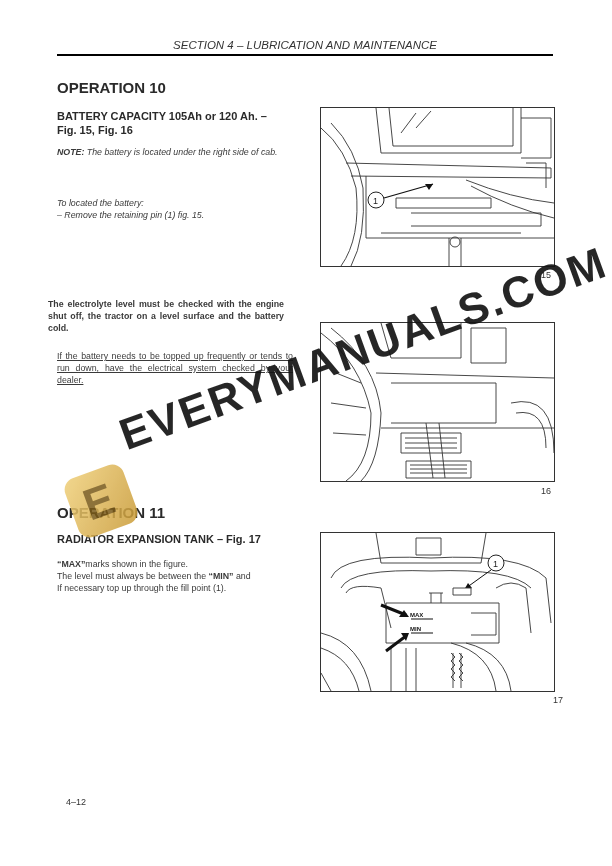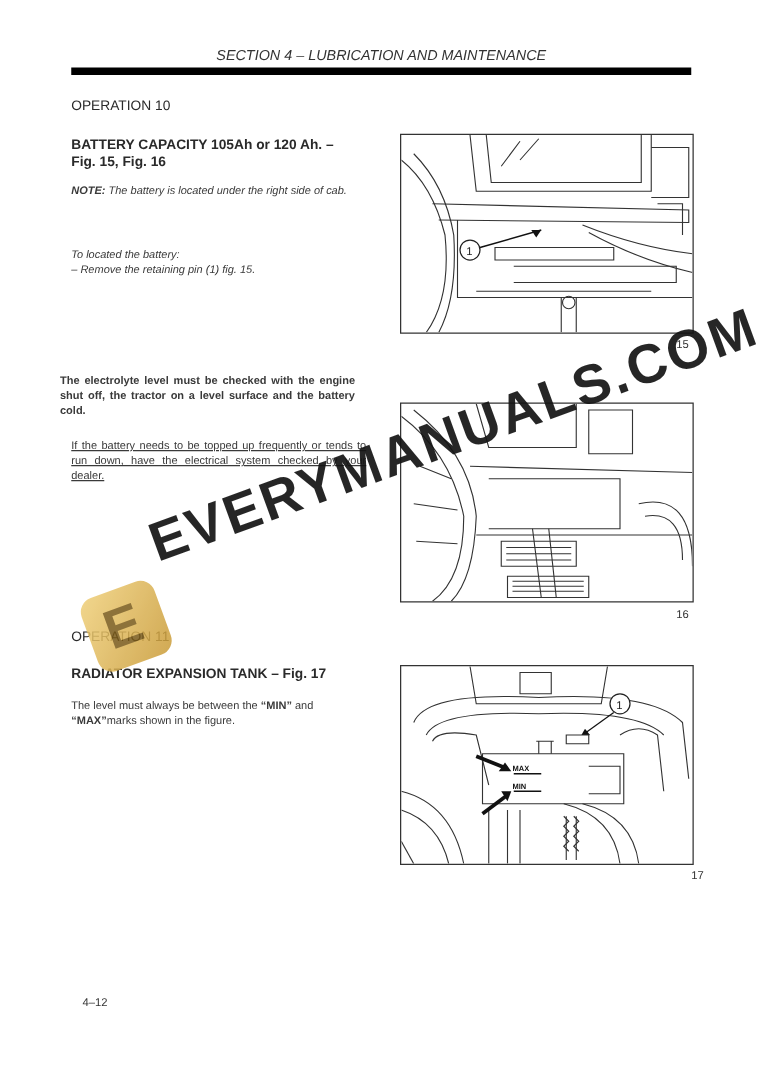"SECTION 4 – LUBRICATION AND" .header { border-bottom: 6px solid #000000 -> 2px solid #000000 }
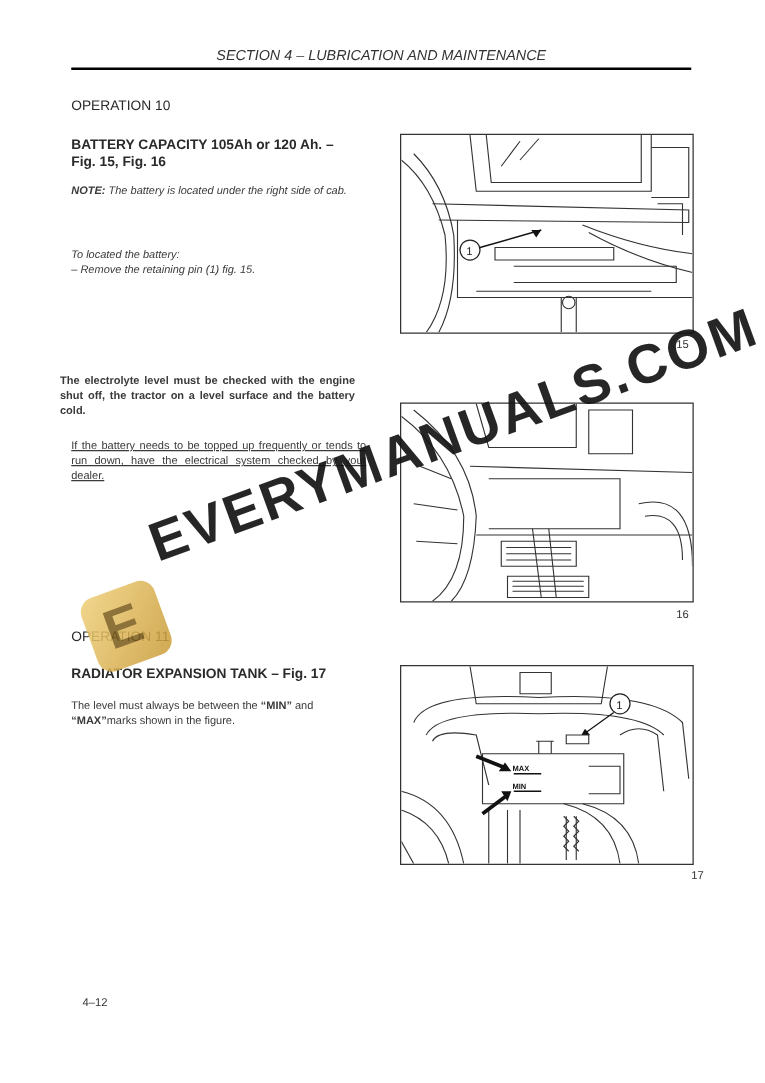"OPERATION 10" .h-op { font-size: 11px -> 15px; font-weight: normal -> bold }
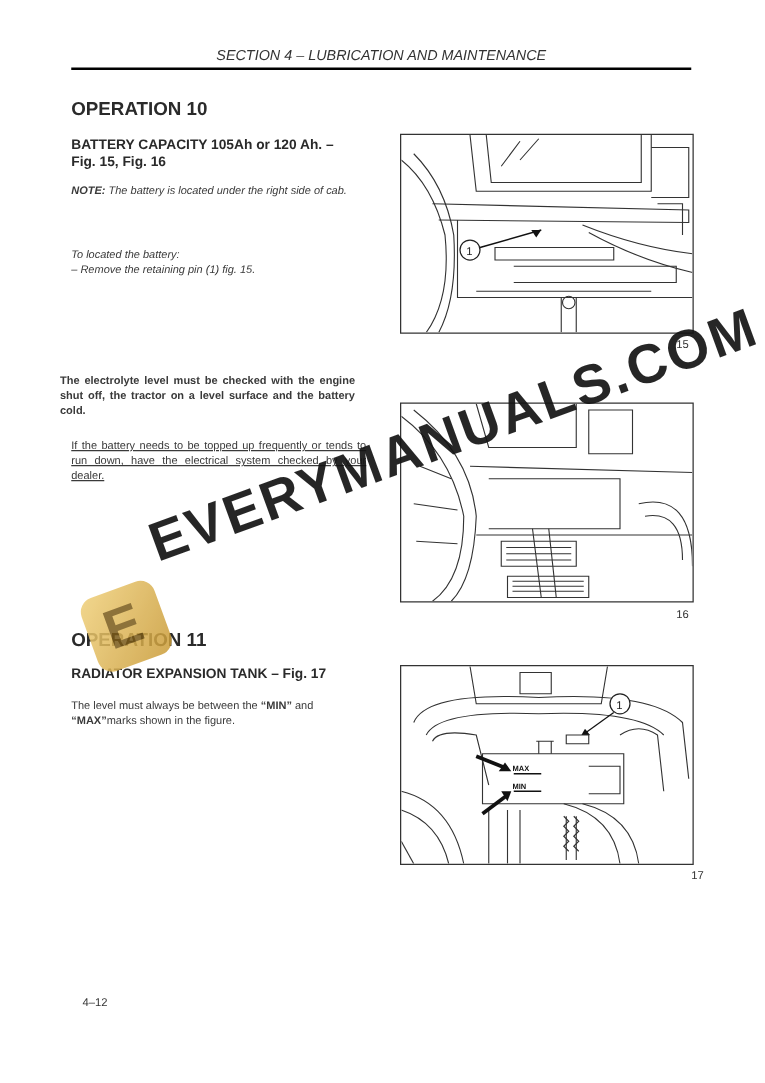"The level must always be" div { order: before "“MAX”marks shown in the figure." -> after "“MAX”marks shown in the figure." }
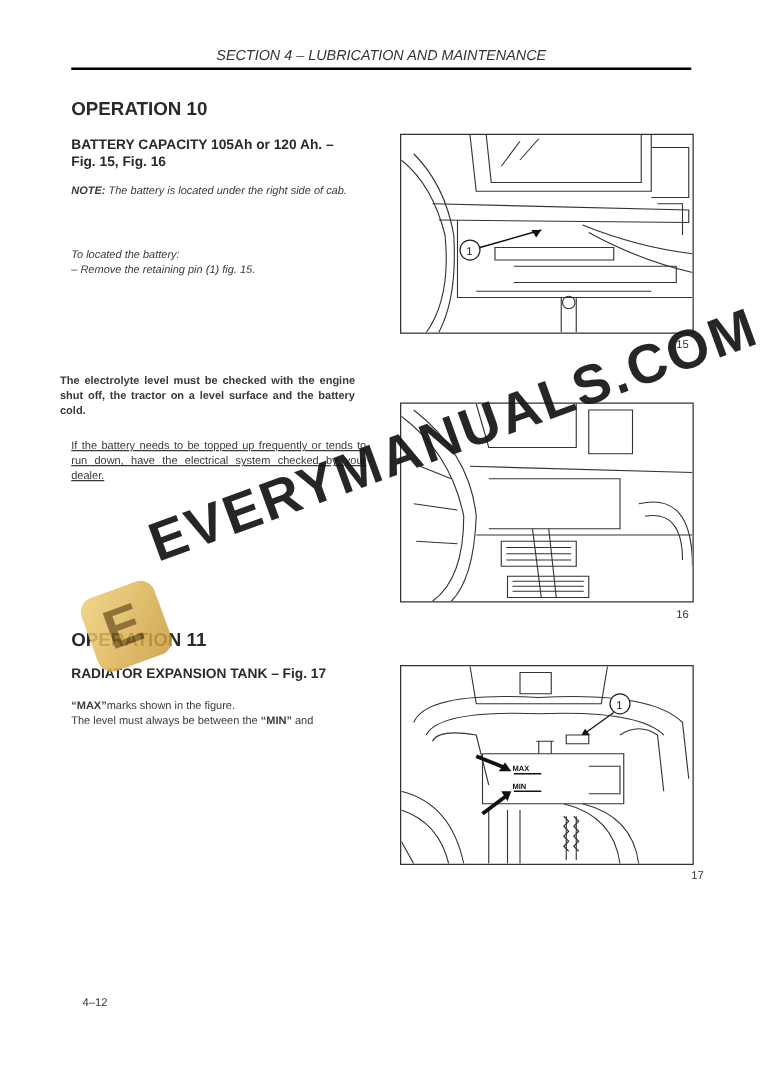"If necessary top up through" div { html: none -> <div>If necessary top up through the fill point (1).</div> }
